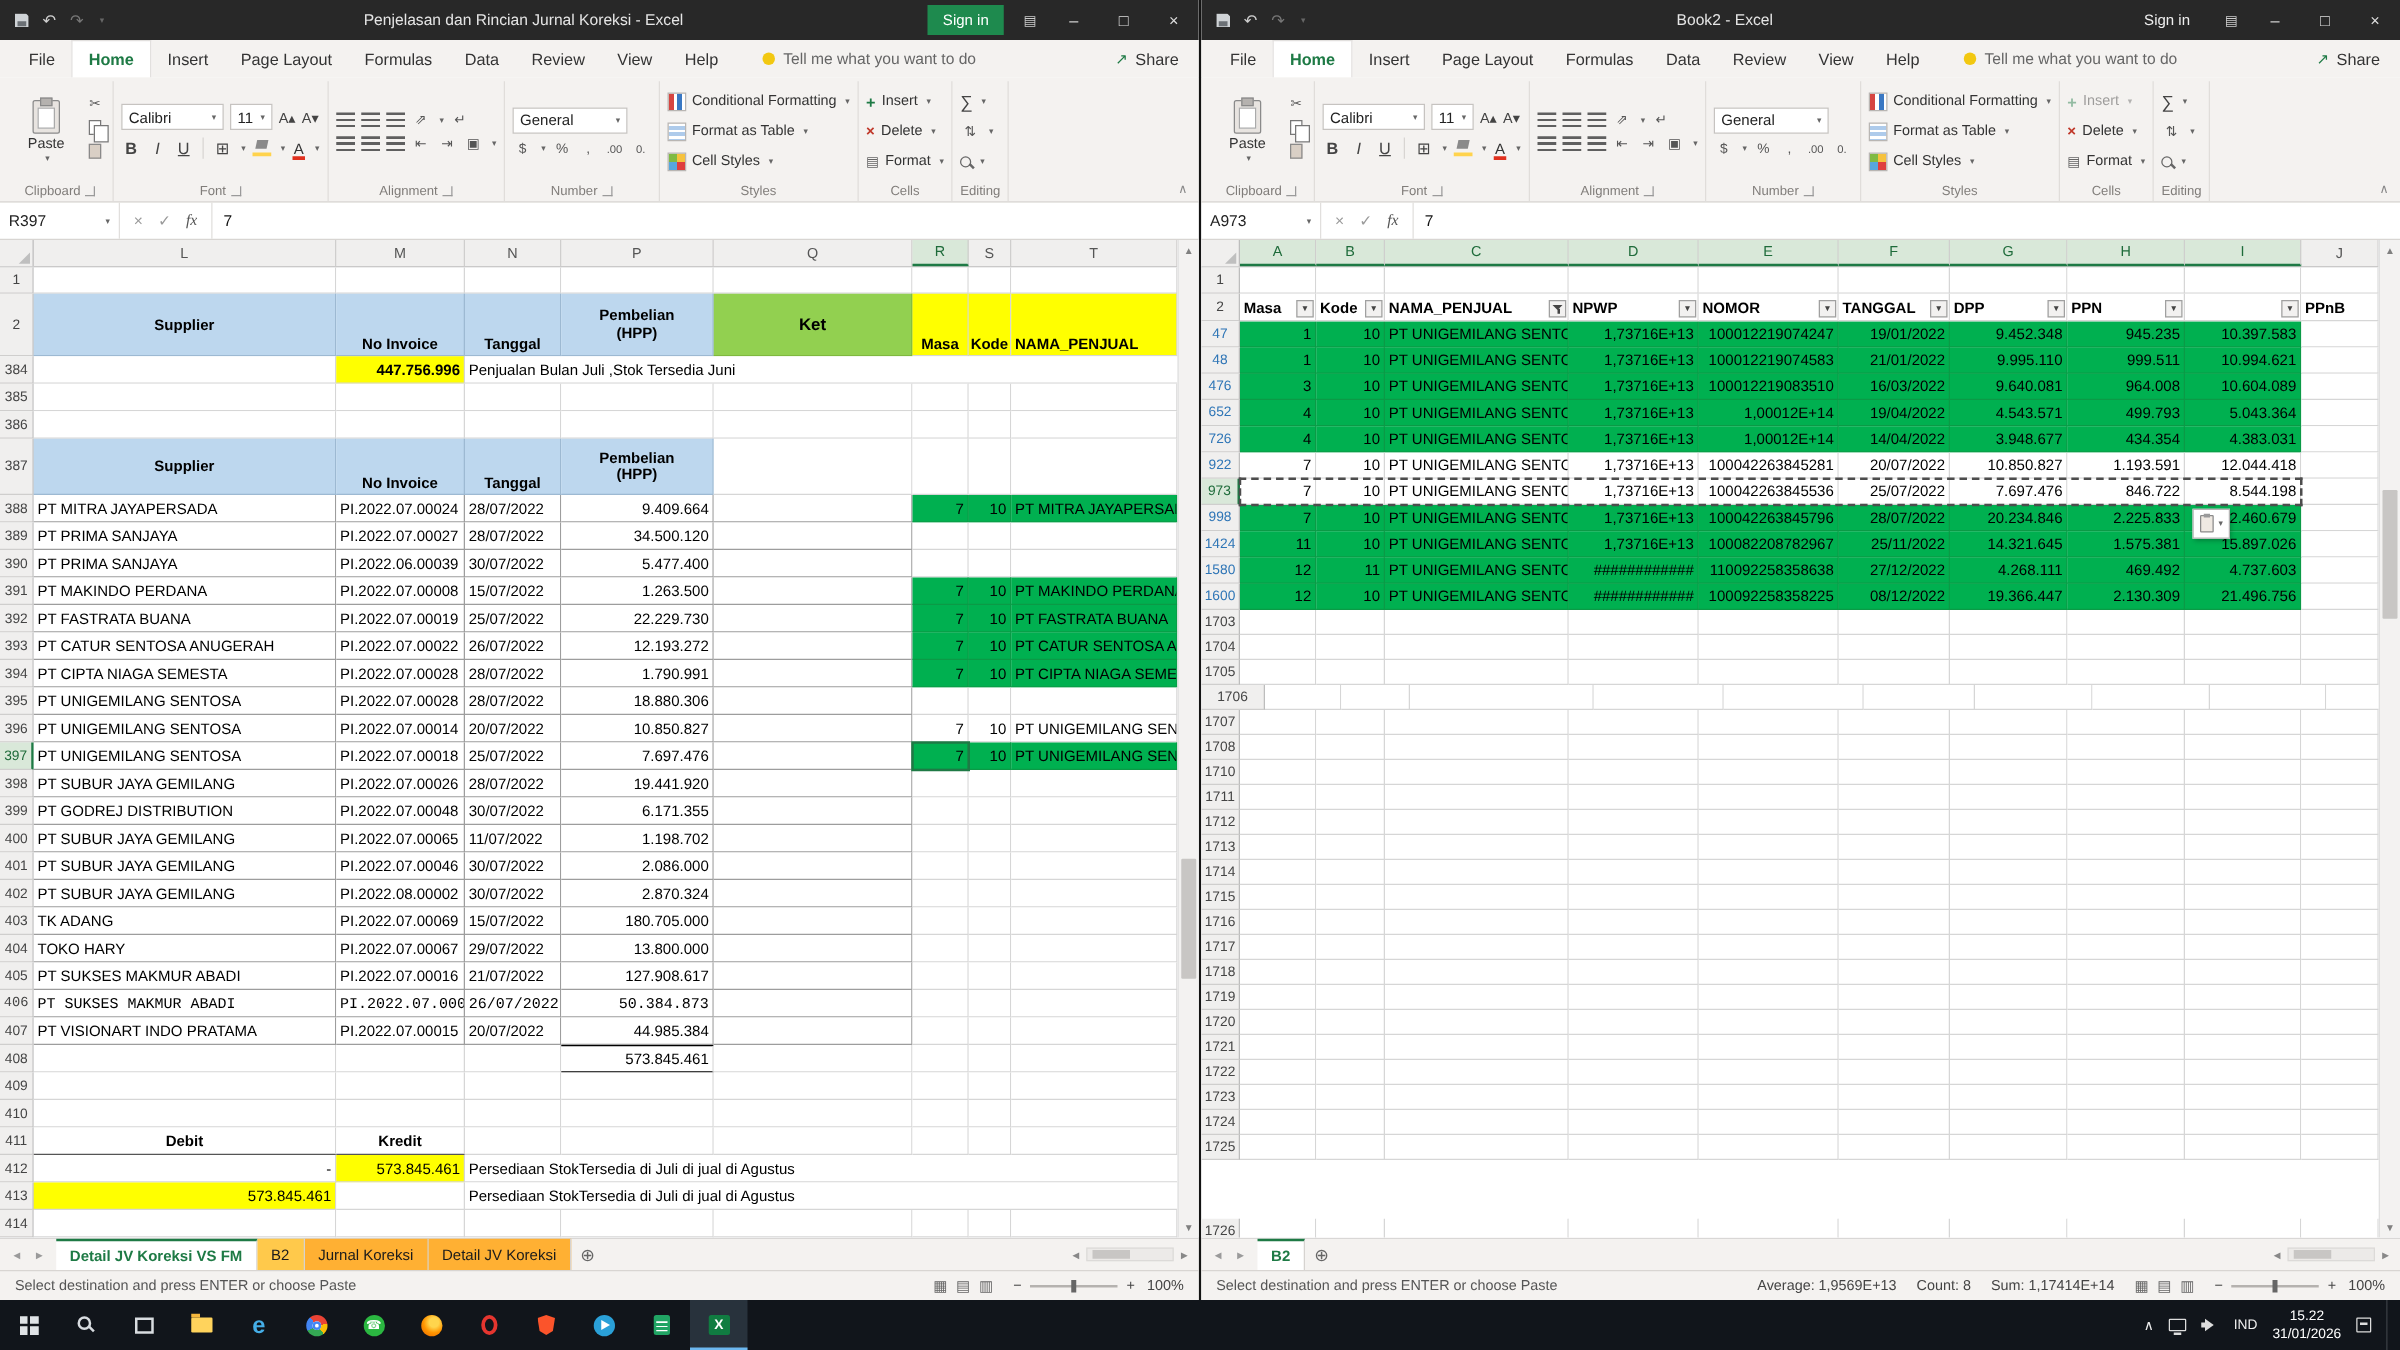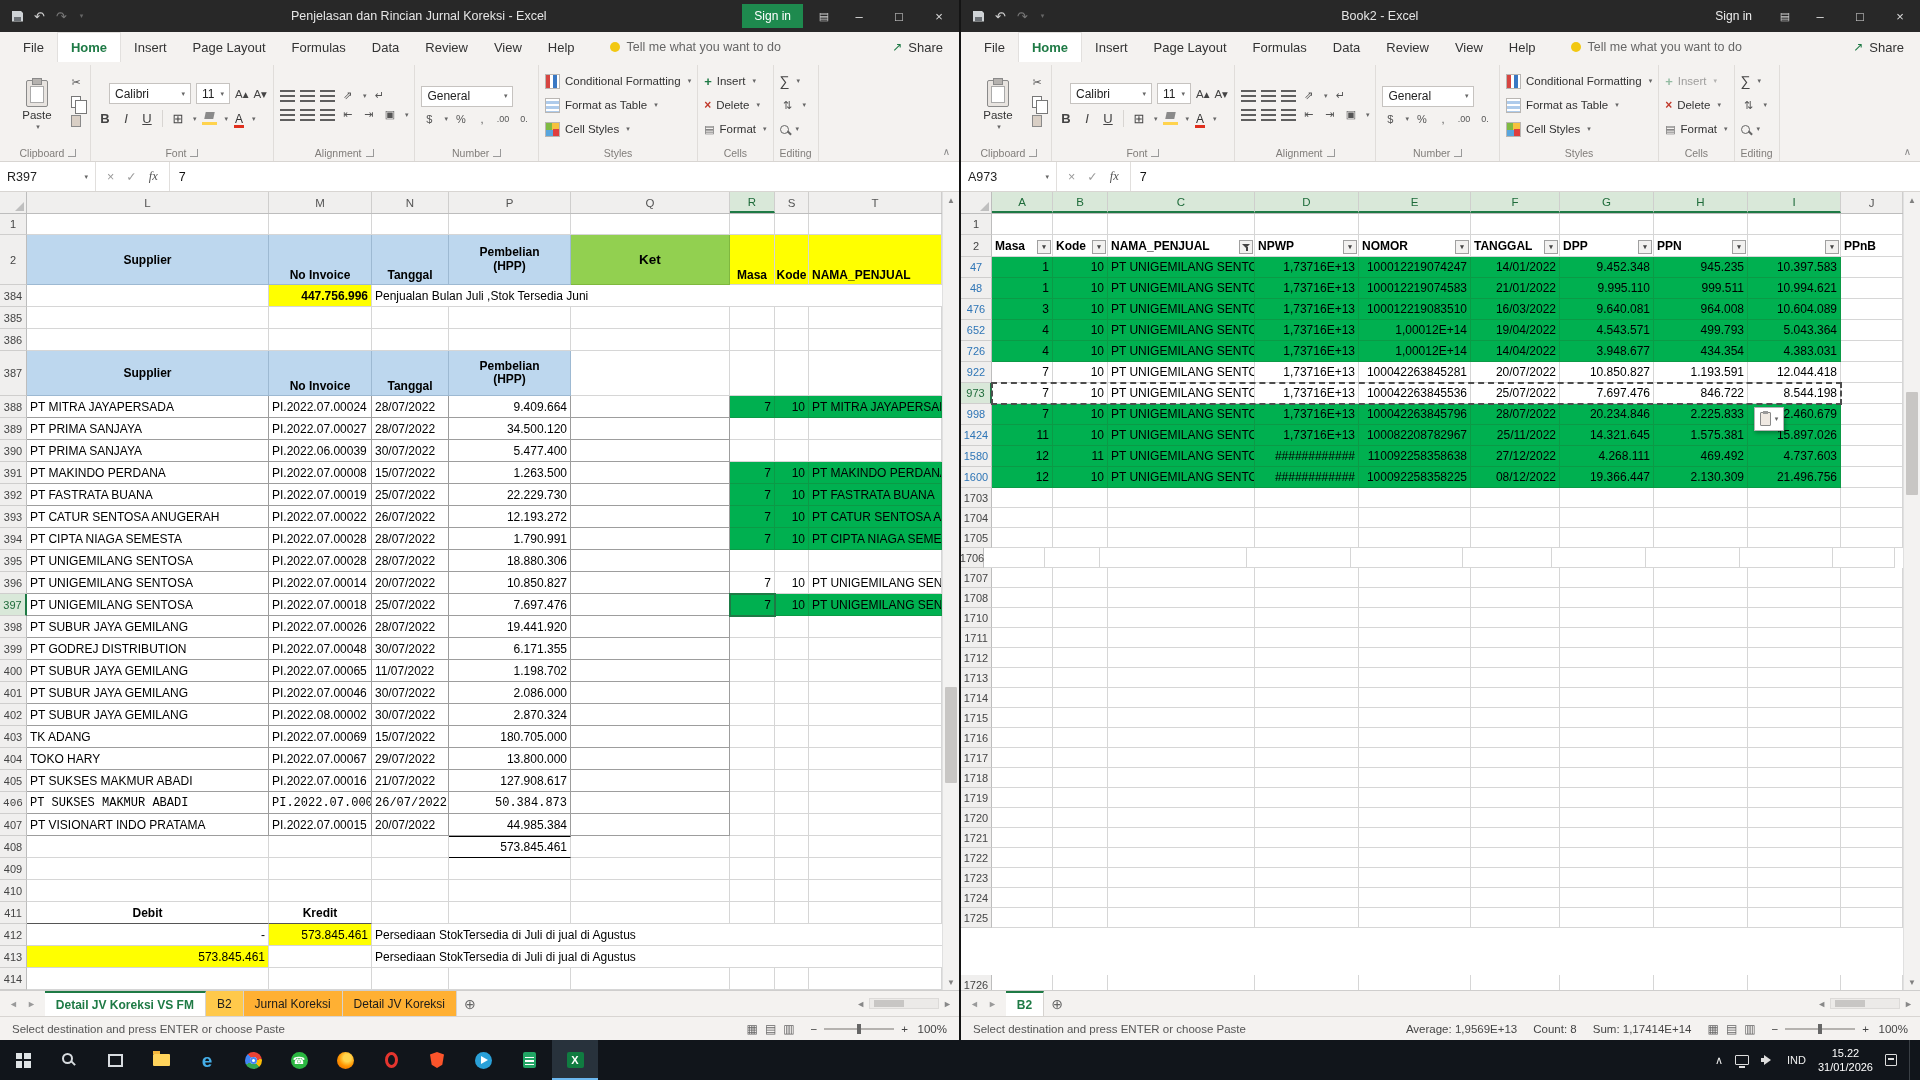"Calibri" .w80 { margin-left: 12px -> none }
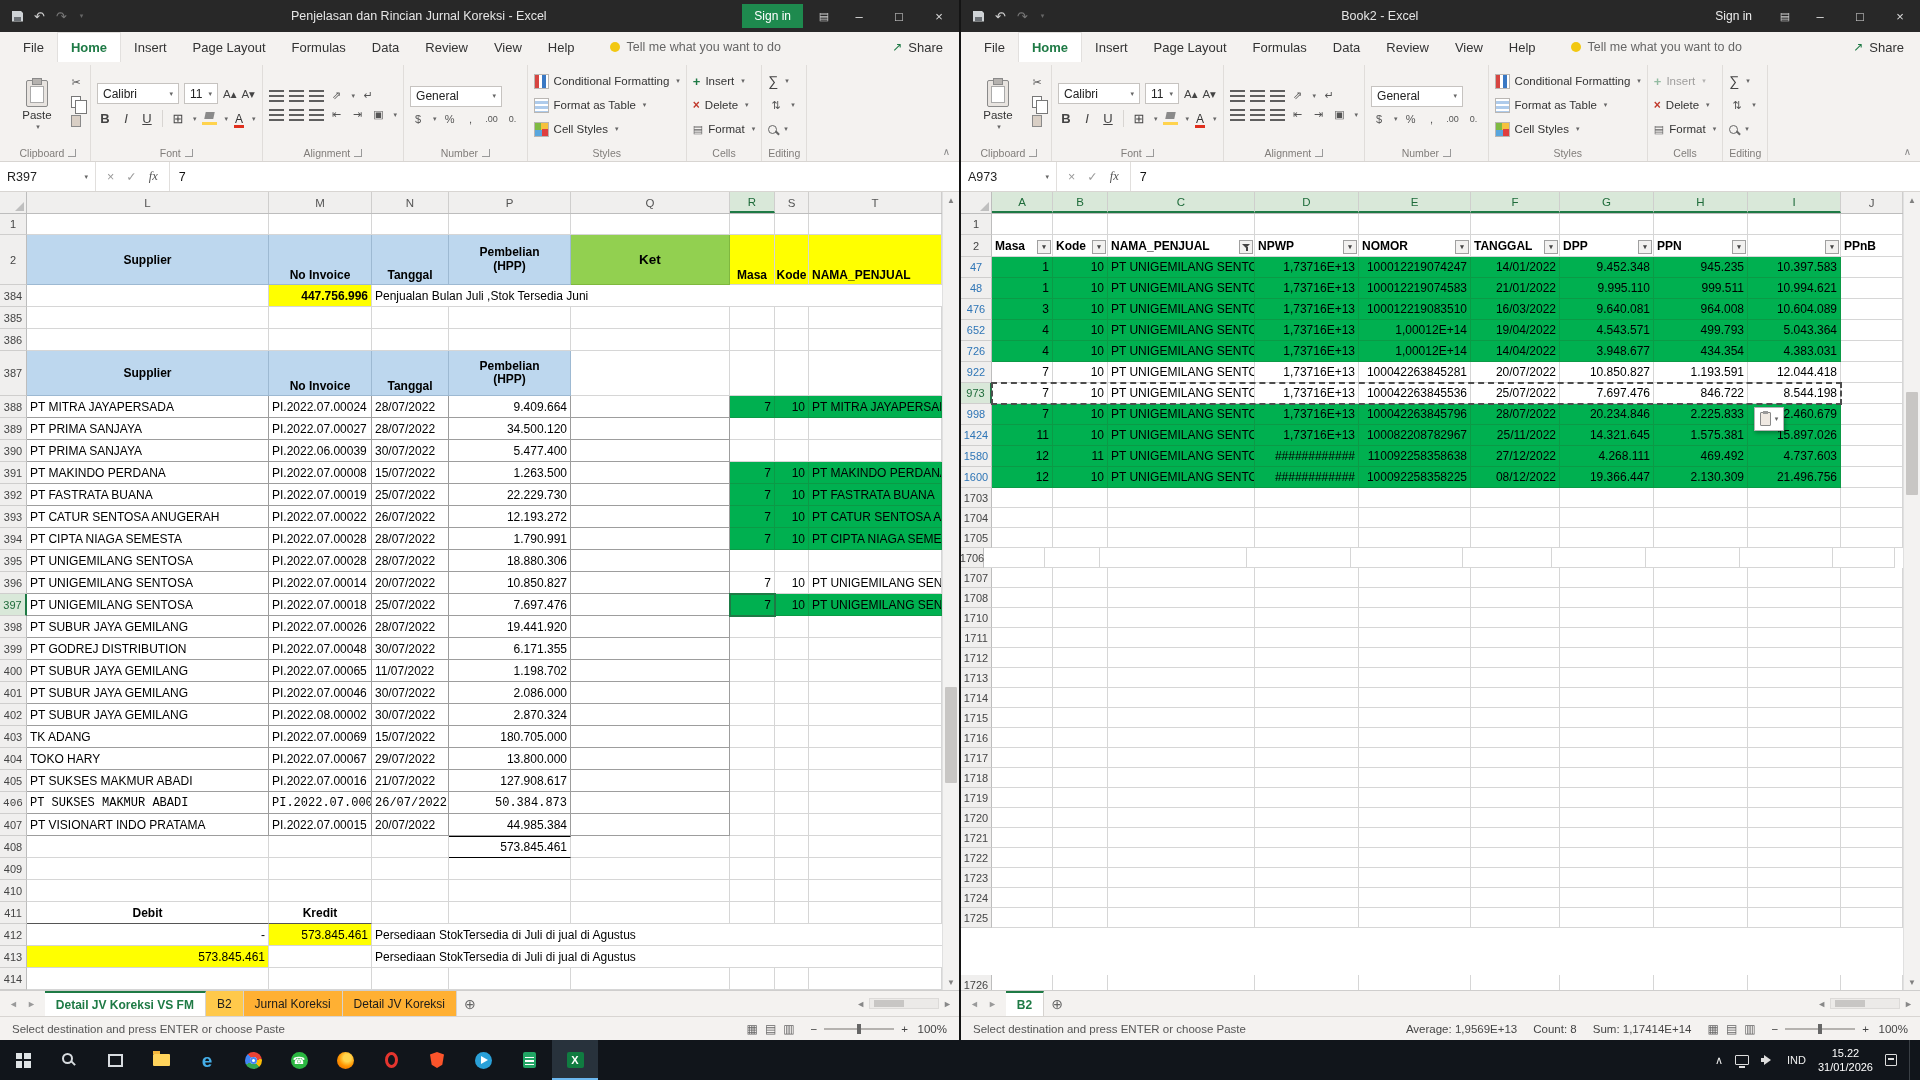"14/01/2022" div.cell { text: 14/01/2022 -> 19/01/2022 }
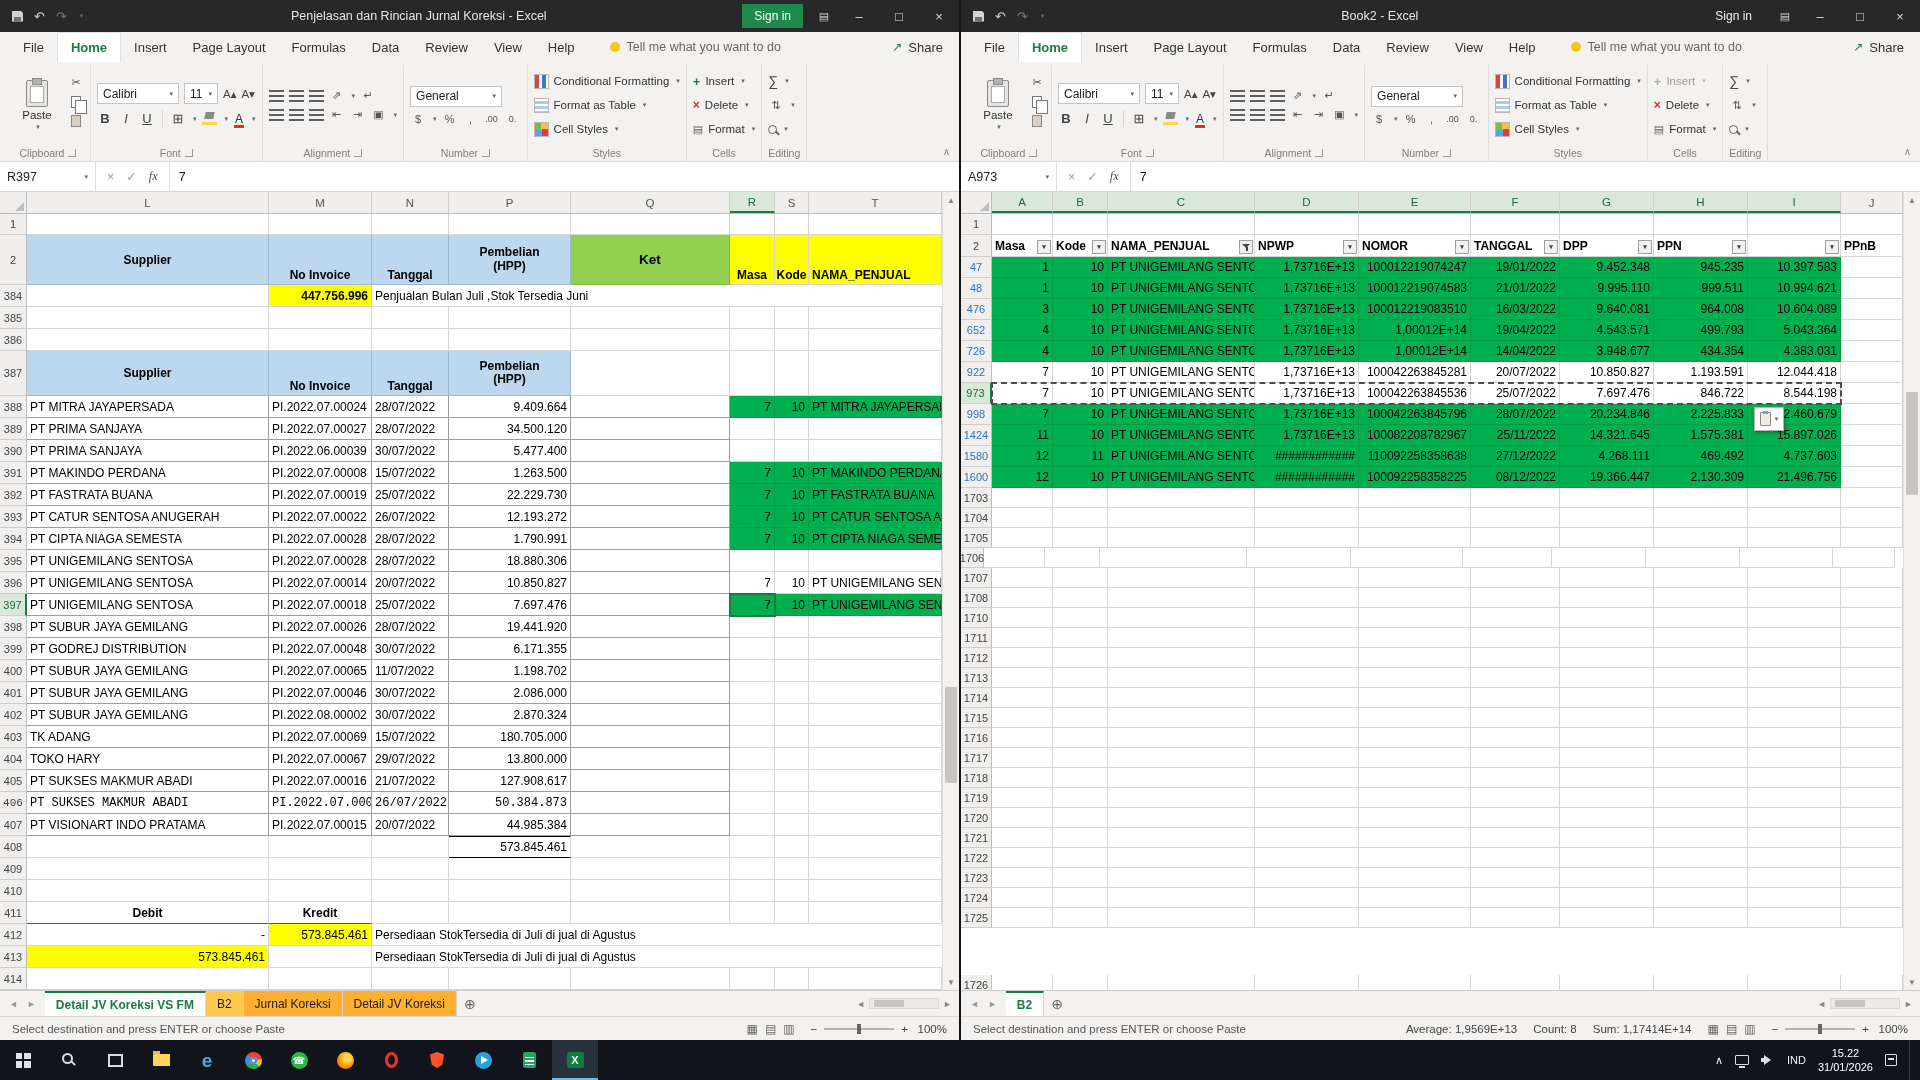"1706" div.rowhdr { width: 23px -> 51px }
